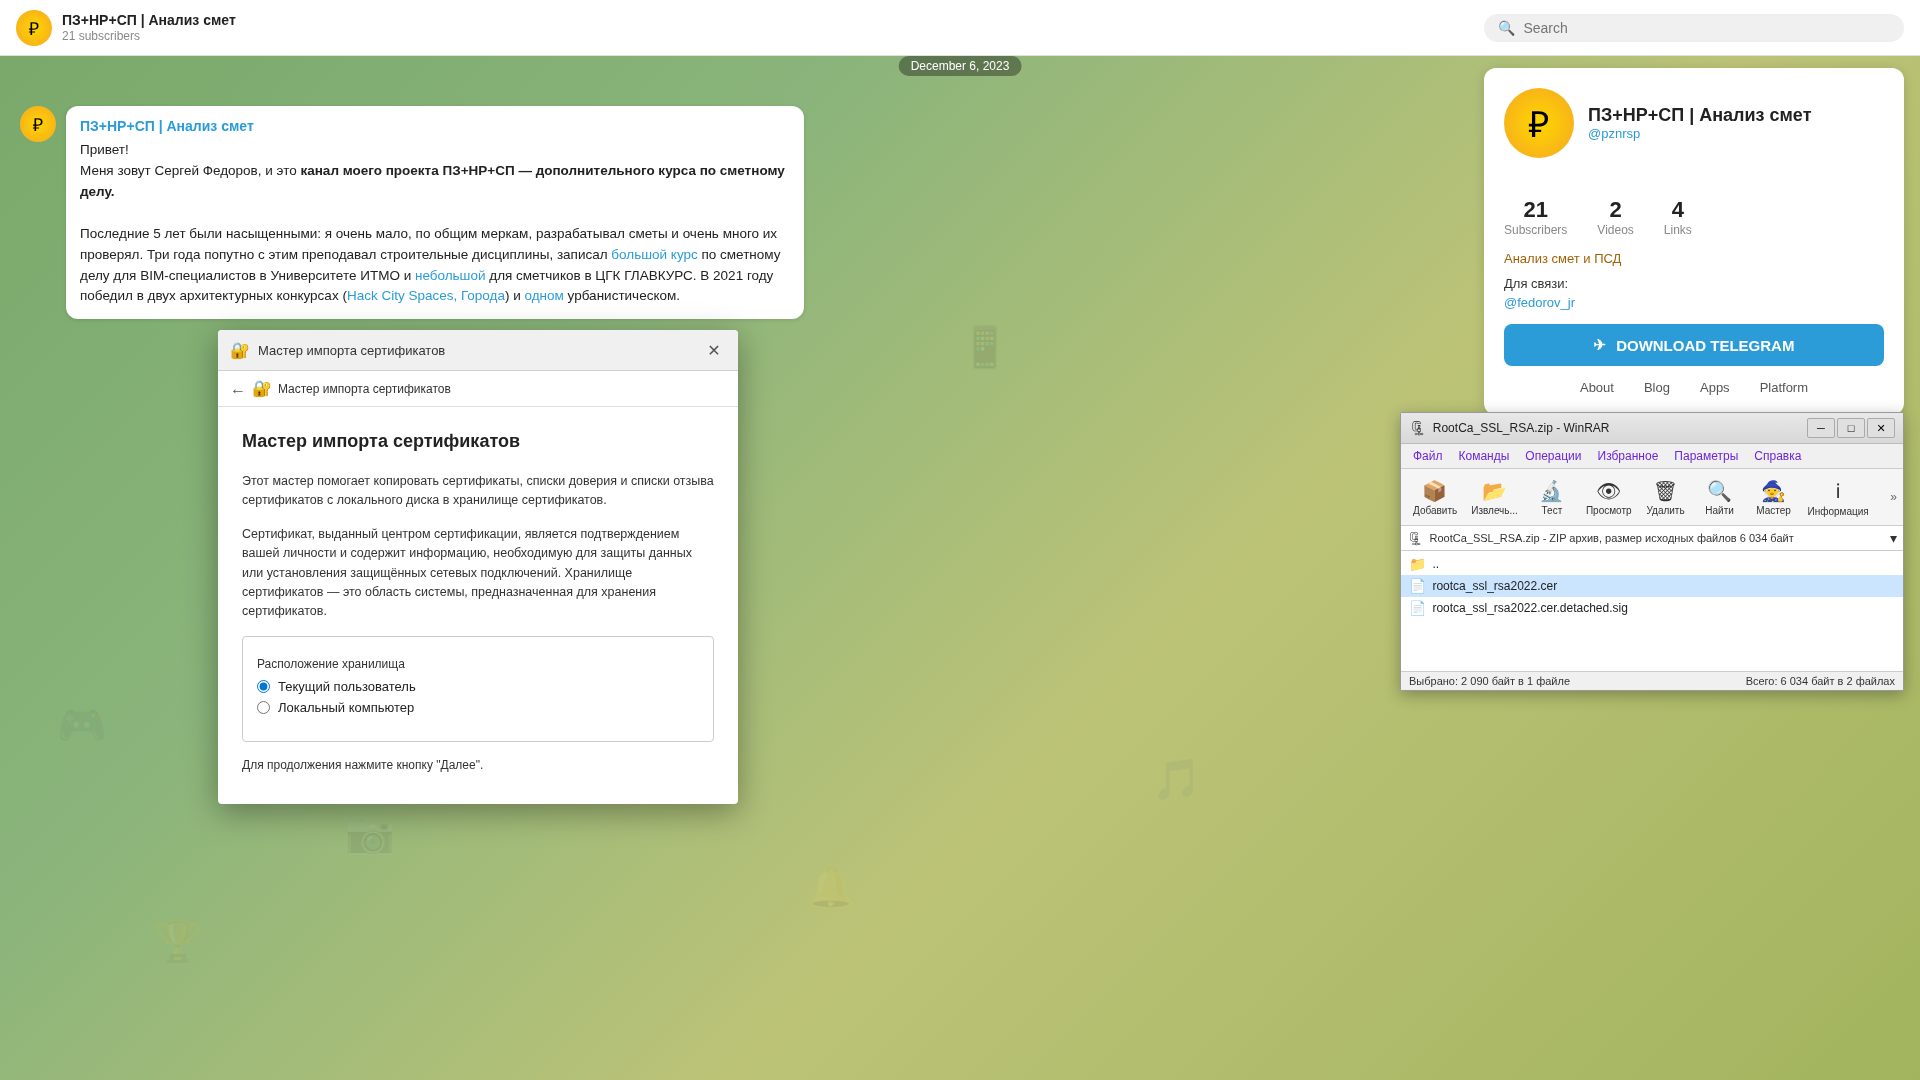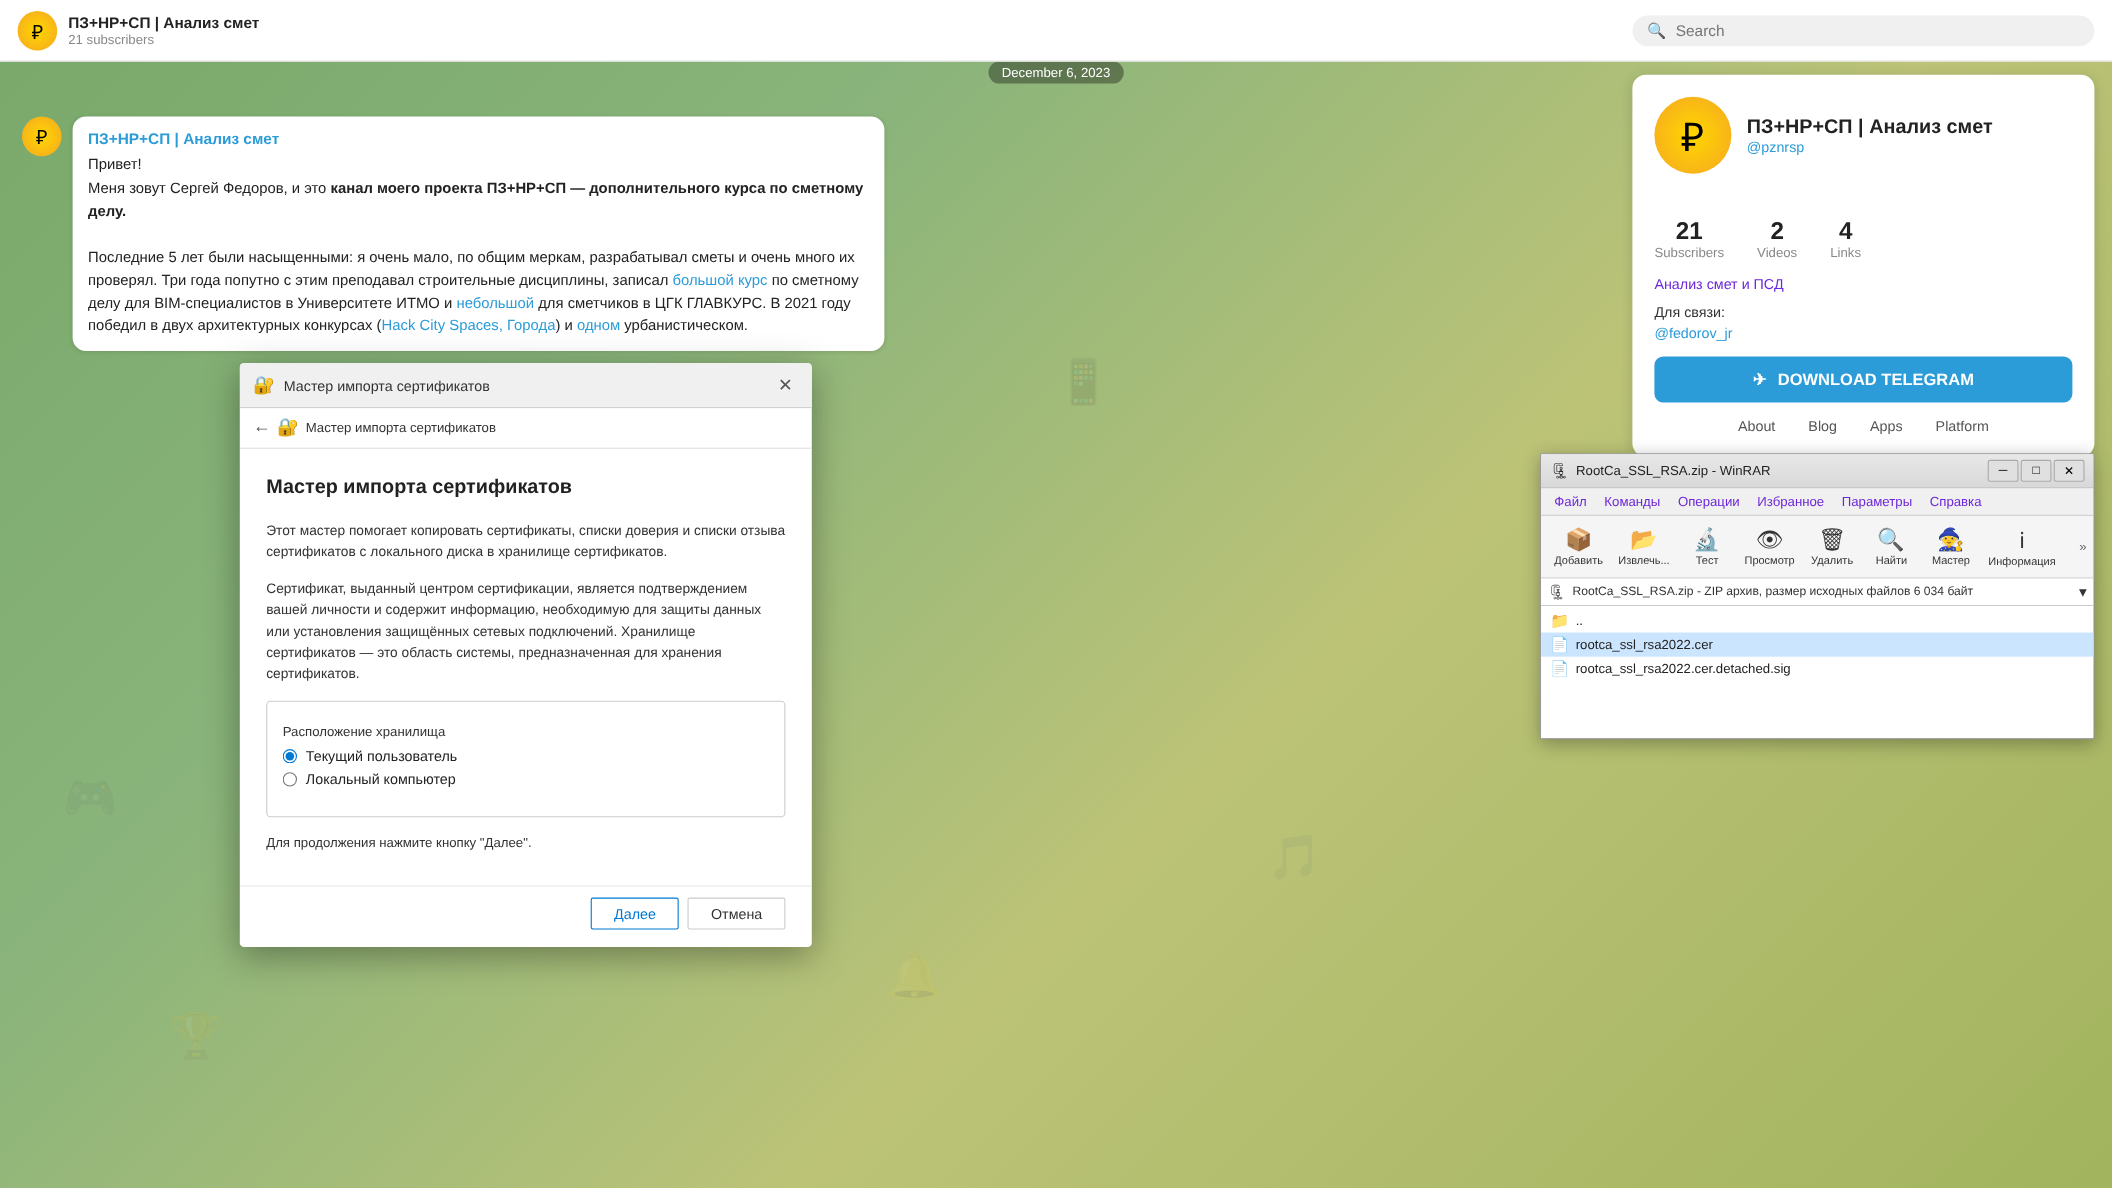"Анализ смет и ПСД" .panel-description { color: #6d28d9 -> #a16207 }
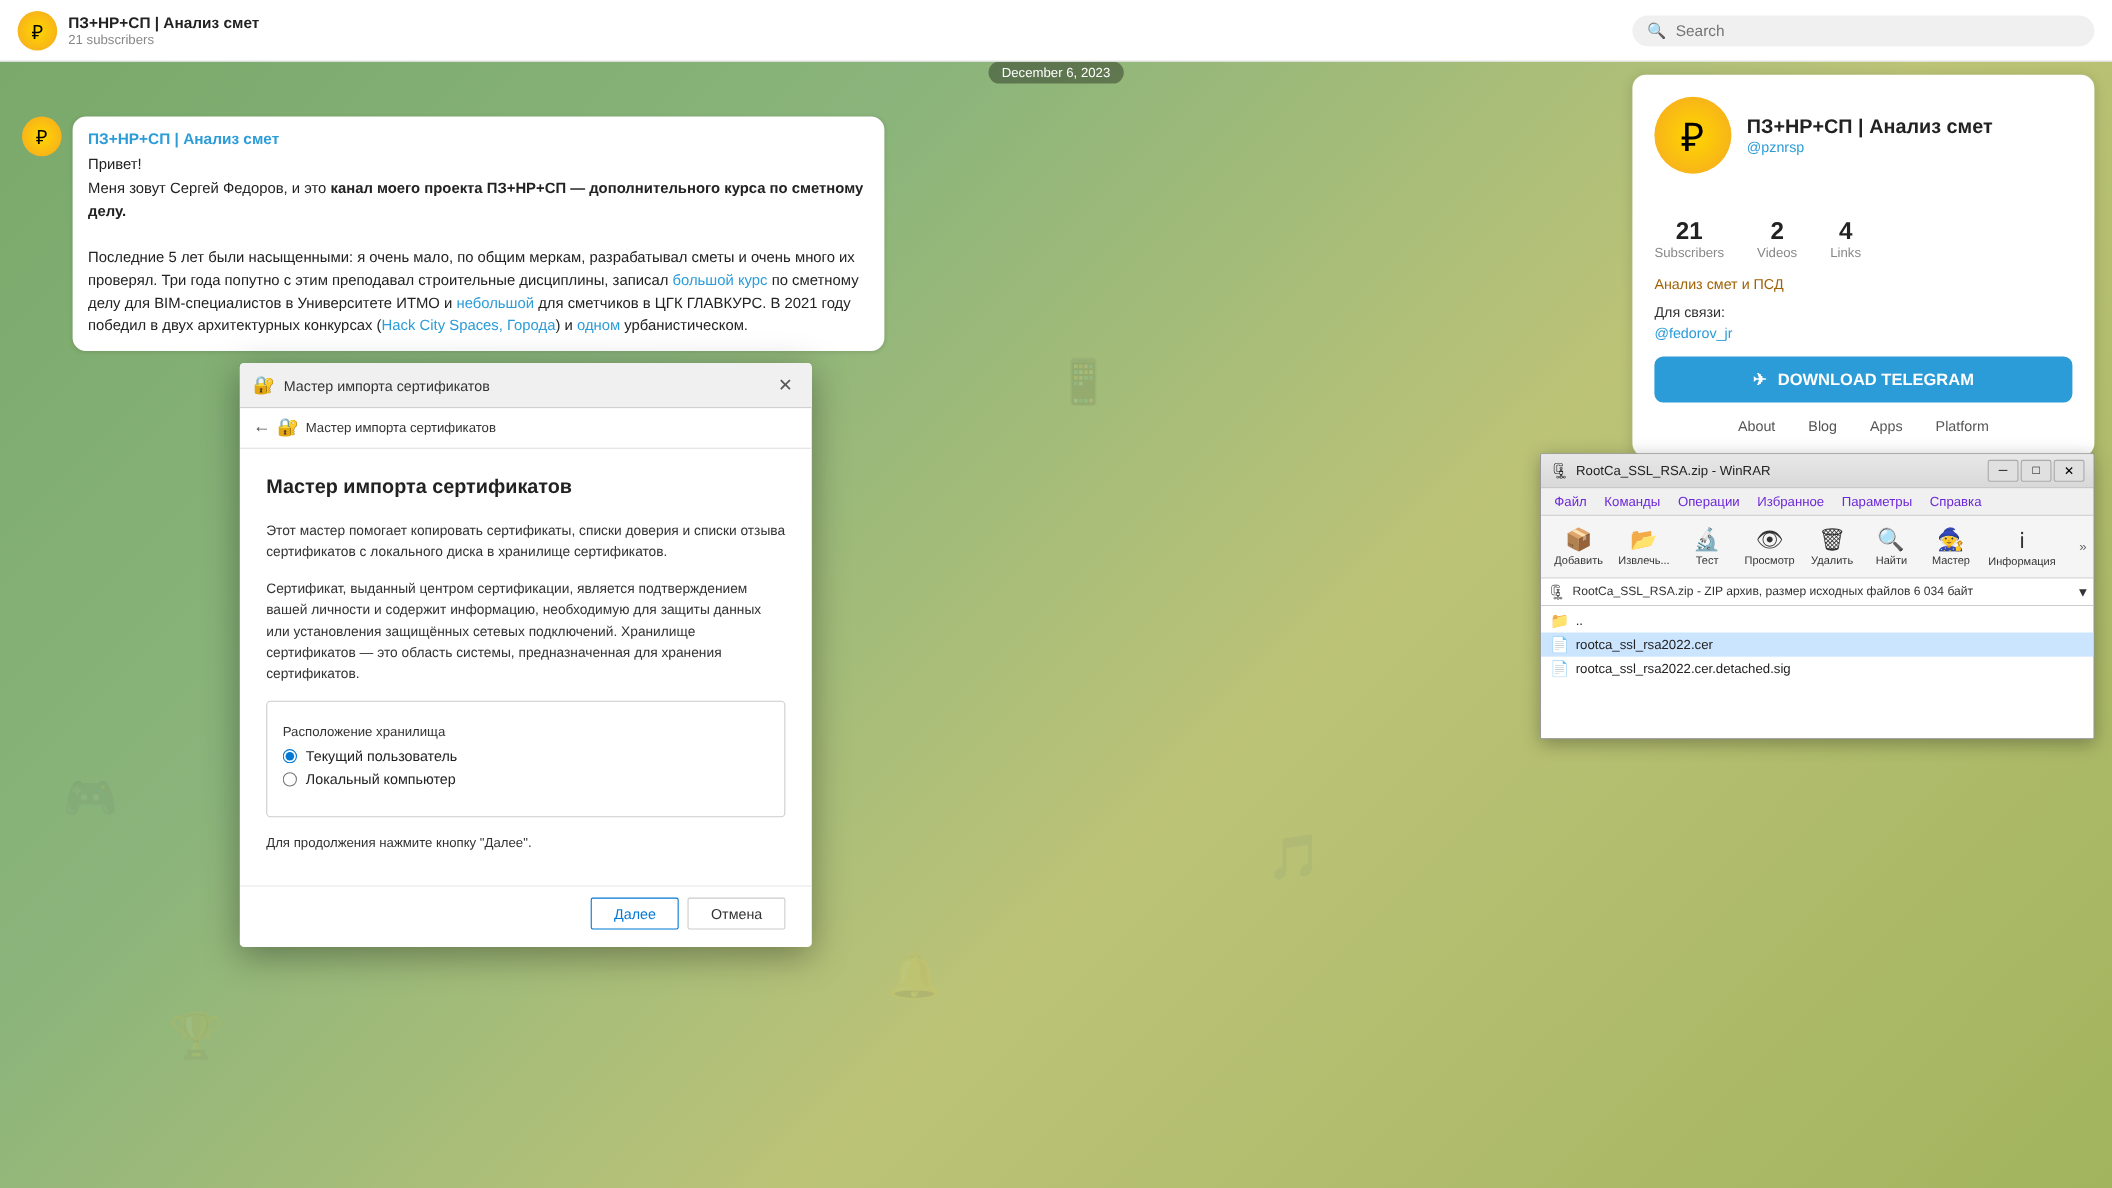"Выбрано: 2 090 байт в" div.winrar-statusbar { html: none -> <div> <span>Выбрано: 2 090 байт в 1 файле</span> <span>Всего: 6 034 байт в 2 файлах</span> </div> }
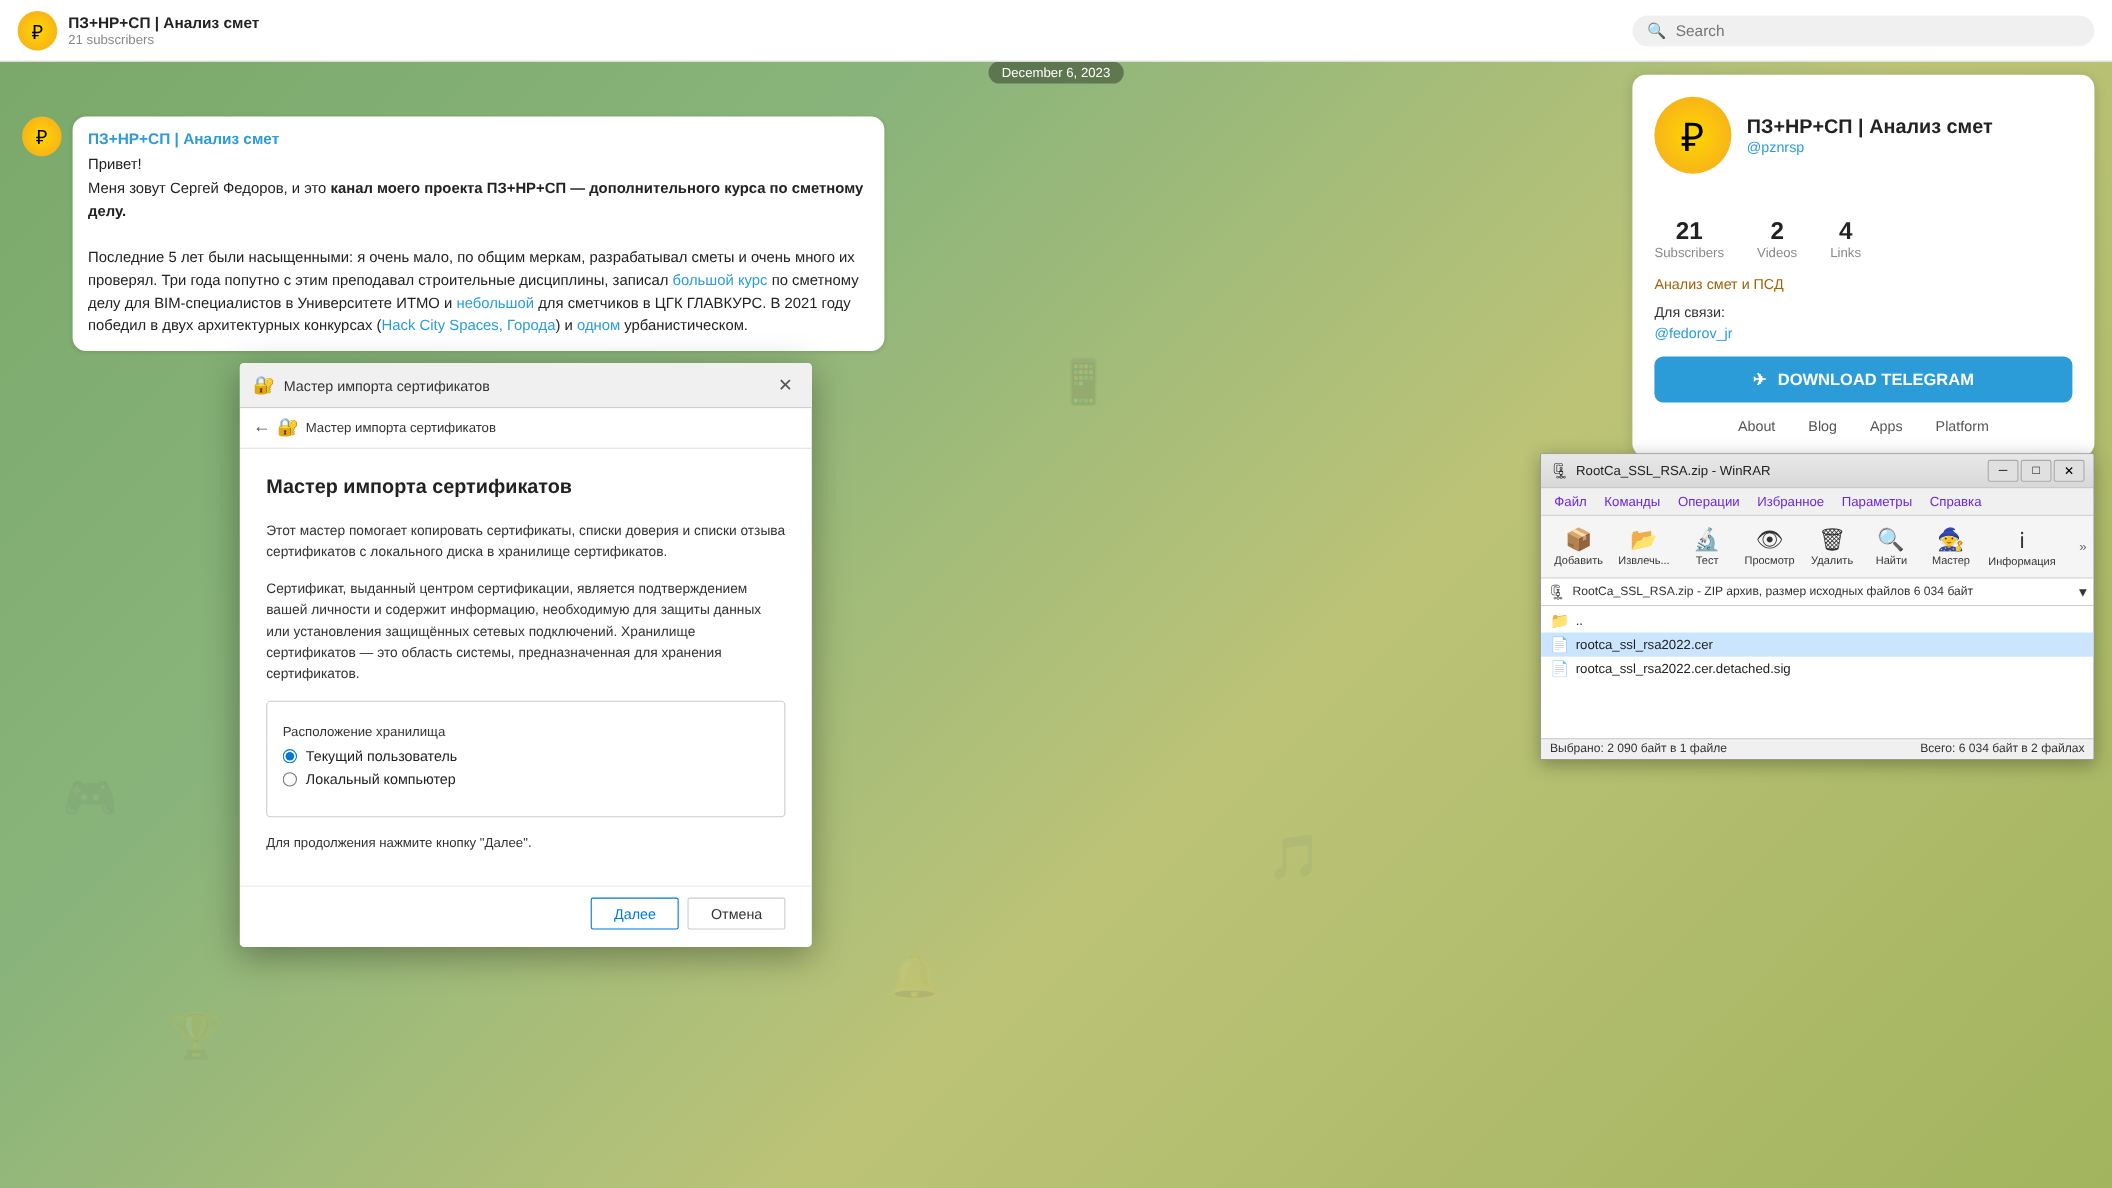"Далее" div.dialog-buttons { html: <div> <button>Далее</button> <button>Отмена</button> </div> -> none }
